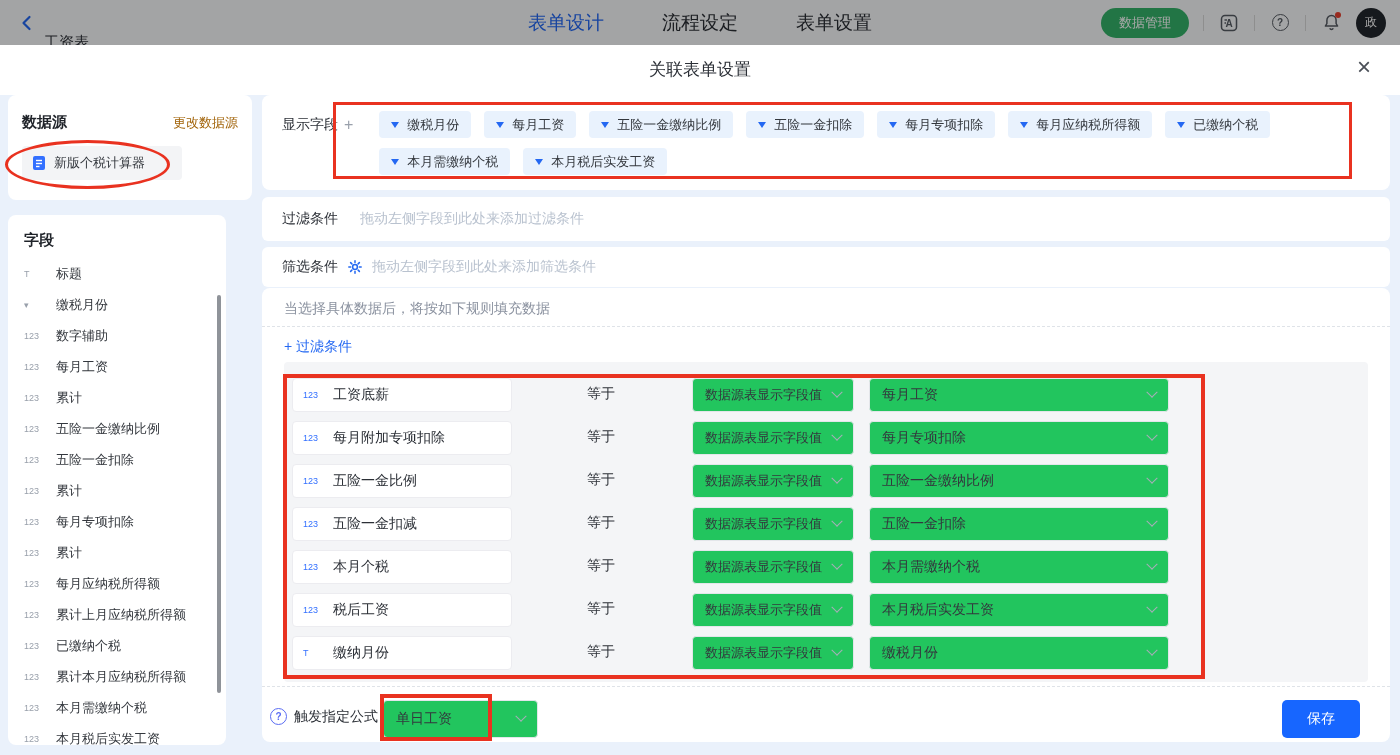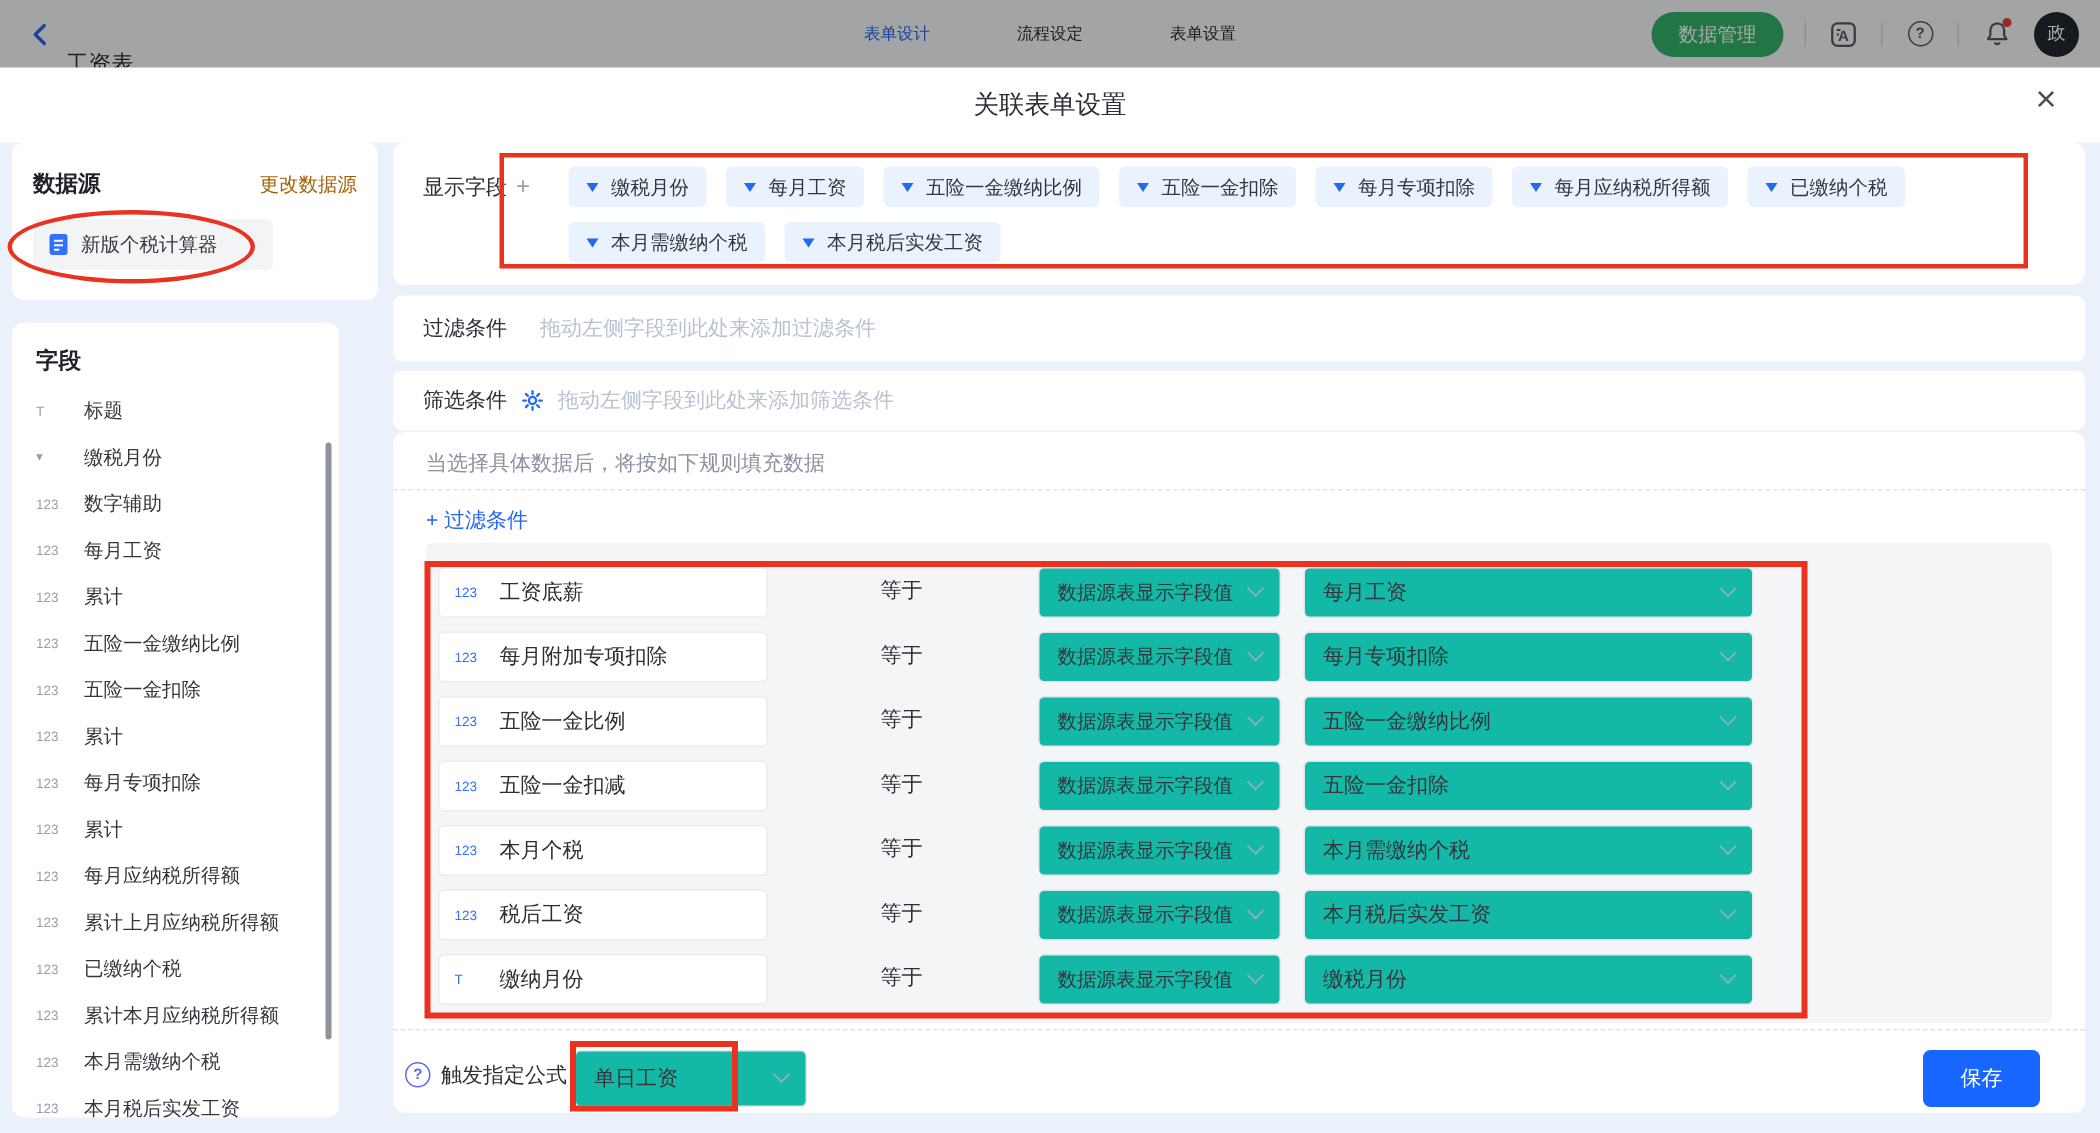"表单设计" .tab { font-size: 11px -> 19px }
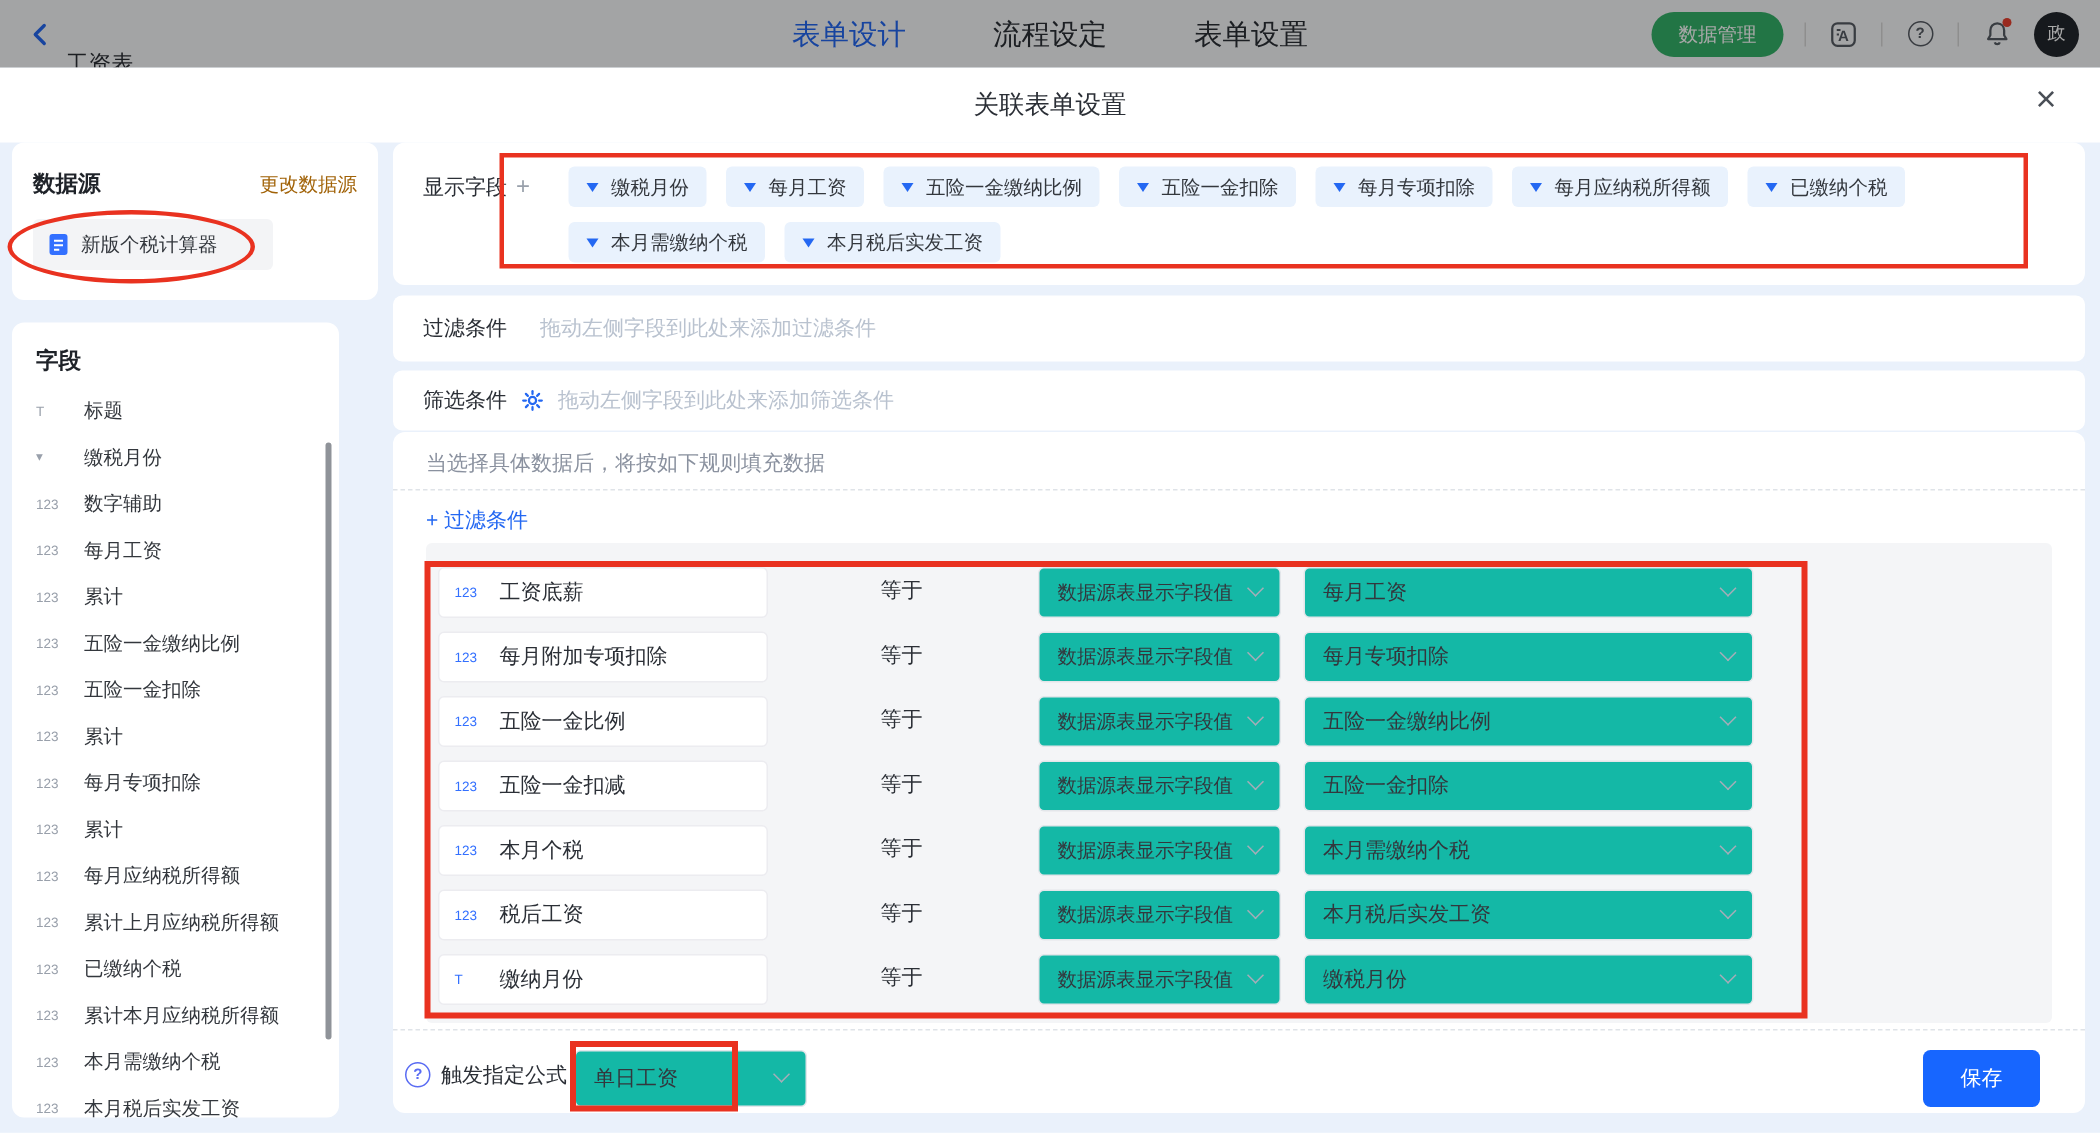"数据源表显示字段值" .select { background: #14b8a6 -> #22c55e }
